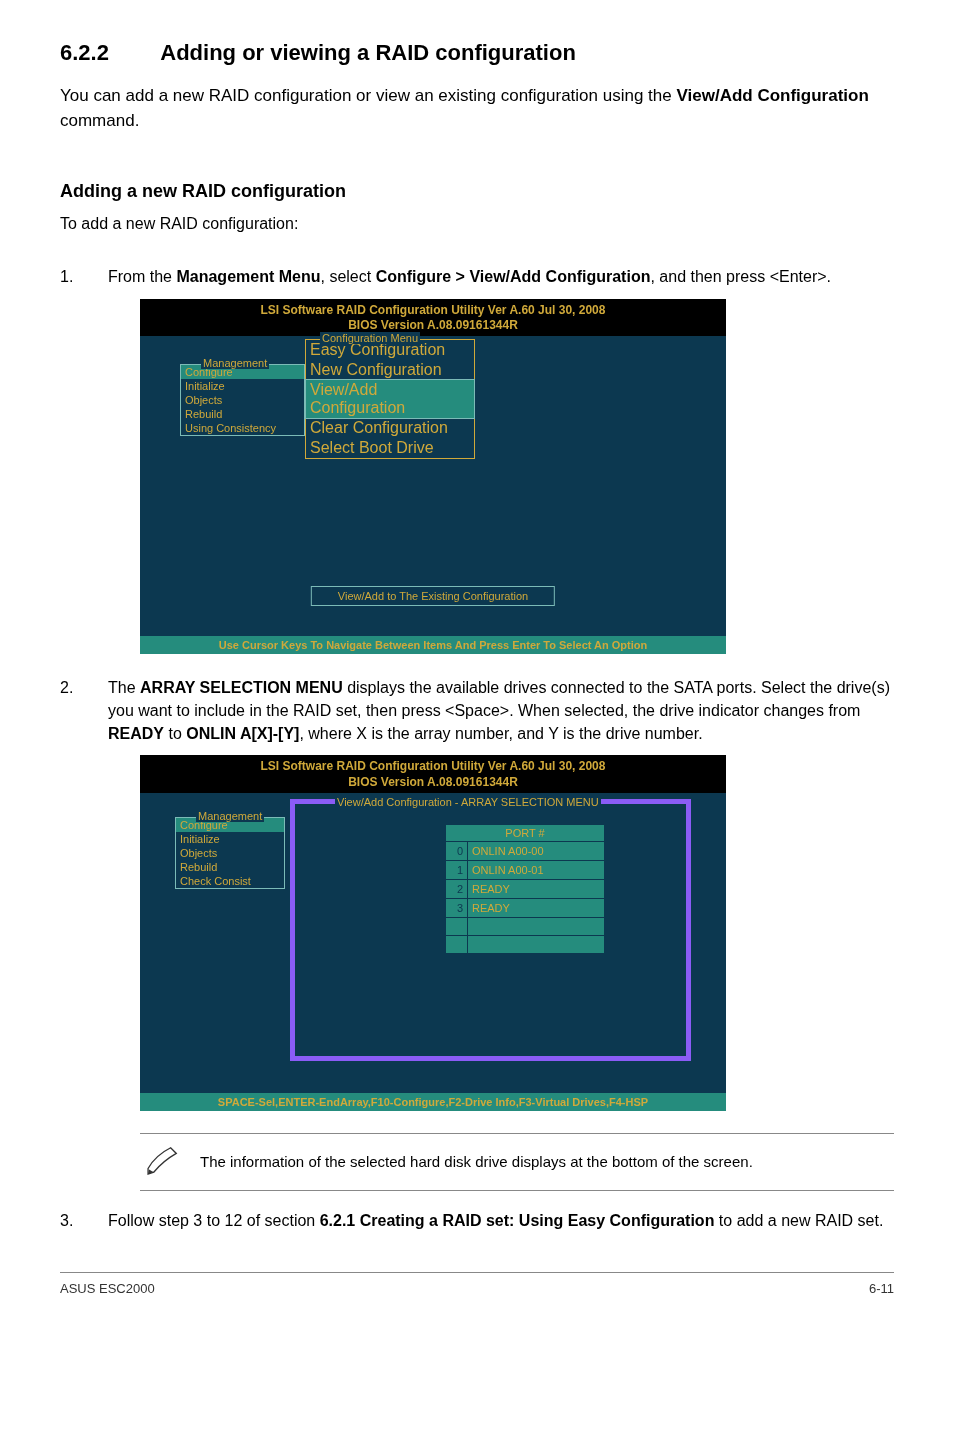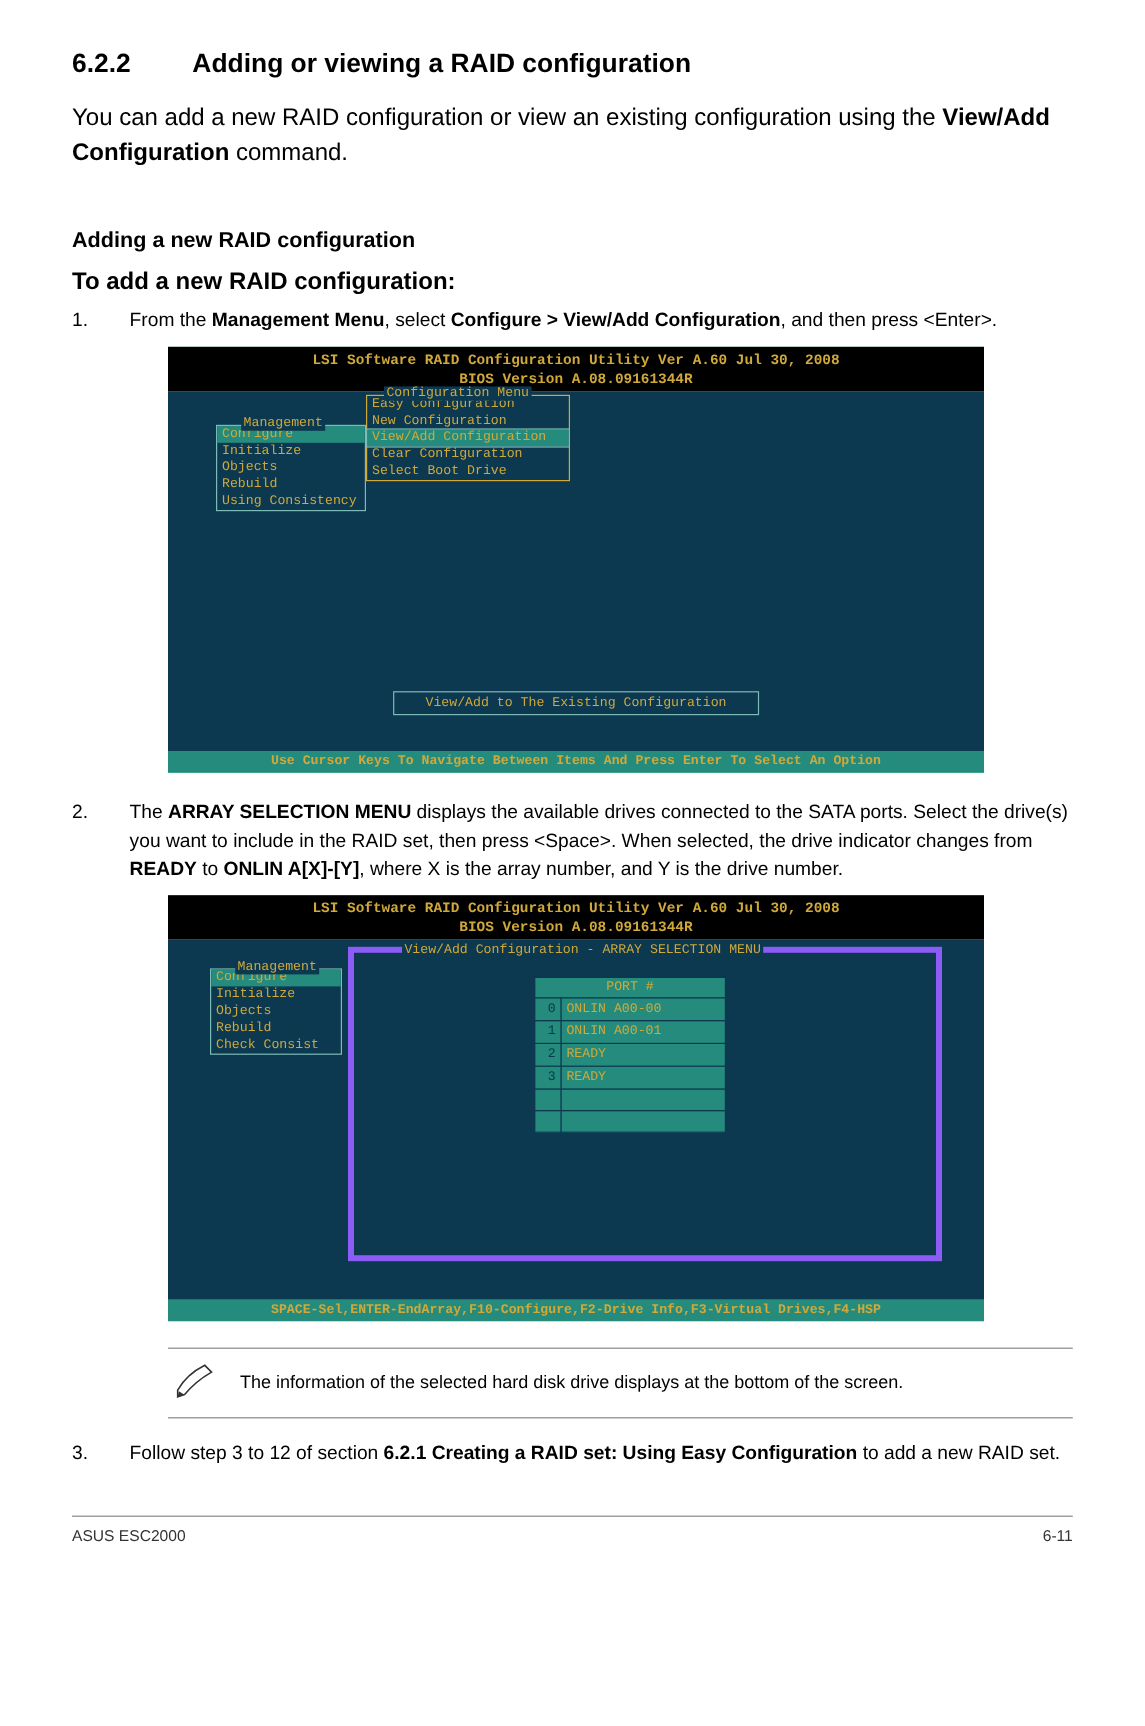"You can add a new" .intro-text { font-size: 20px -> 17px }
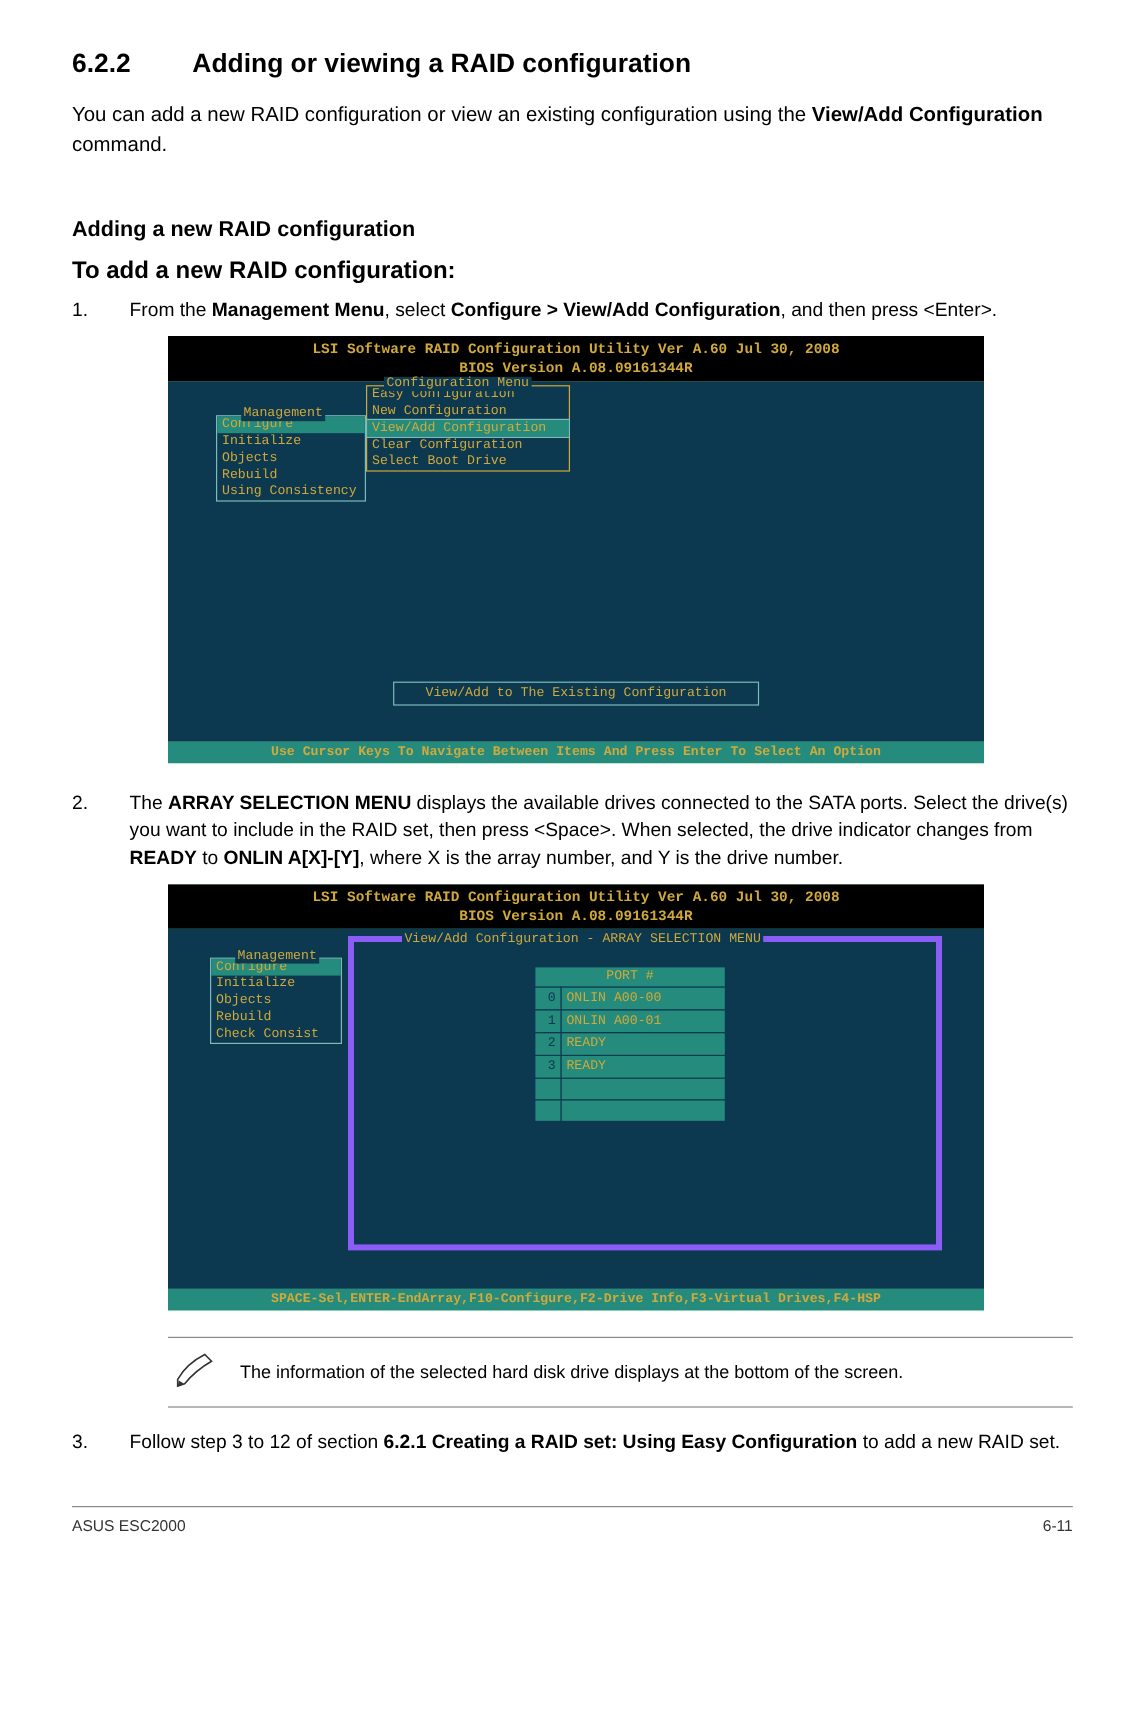"To add a new RAID configuration:" .desc-text { font-size: 20px -> 16px; font-weight: bold -> none; margin-bottom: 6px -> 30px }
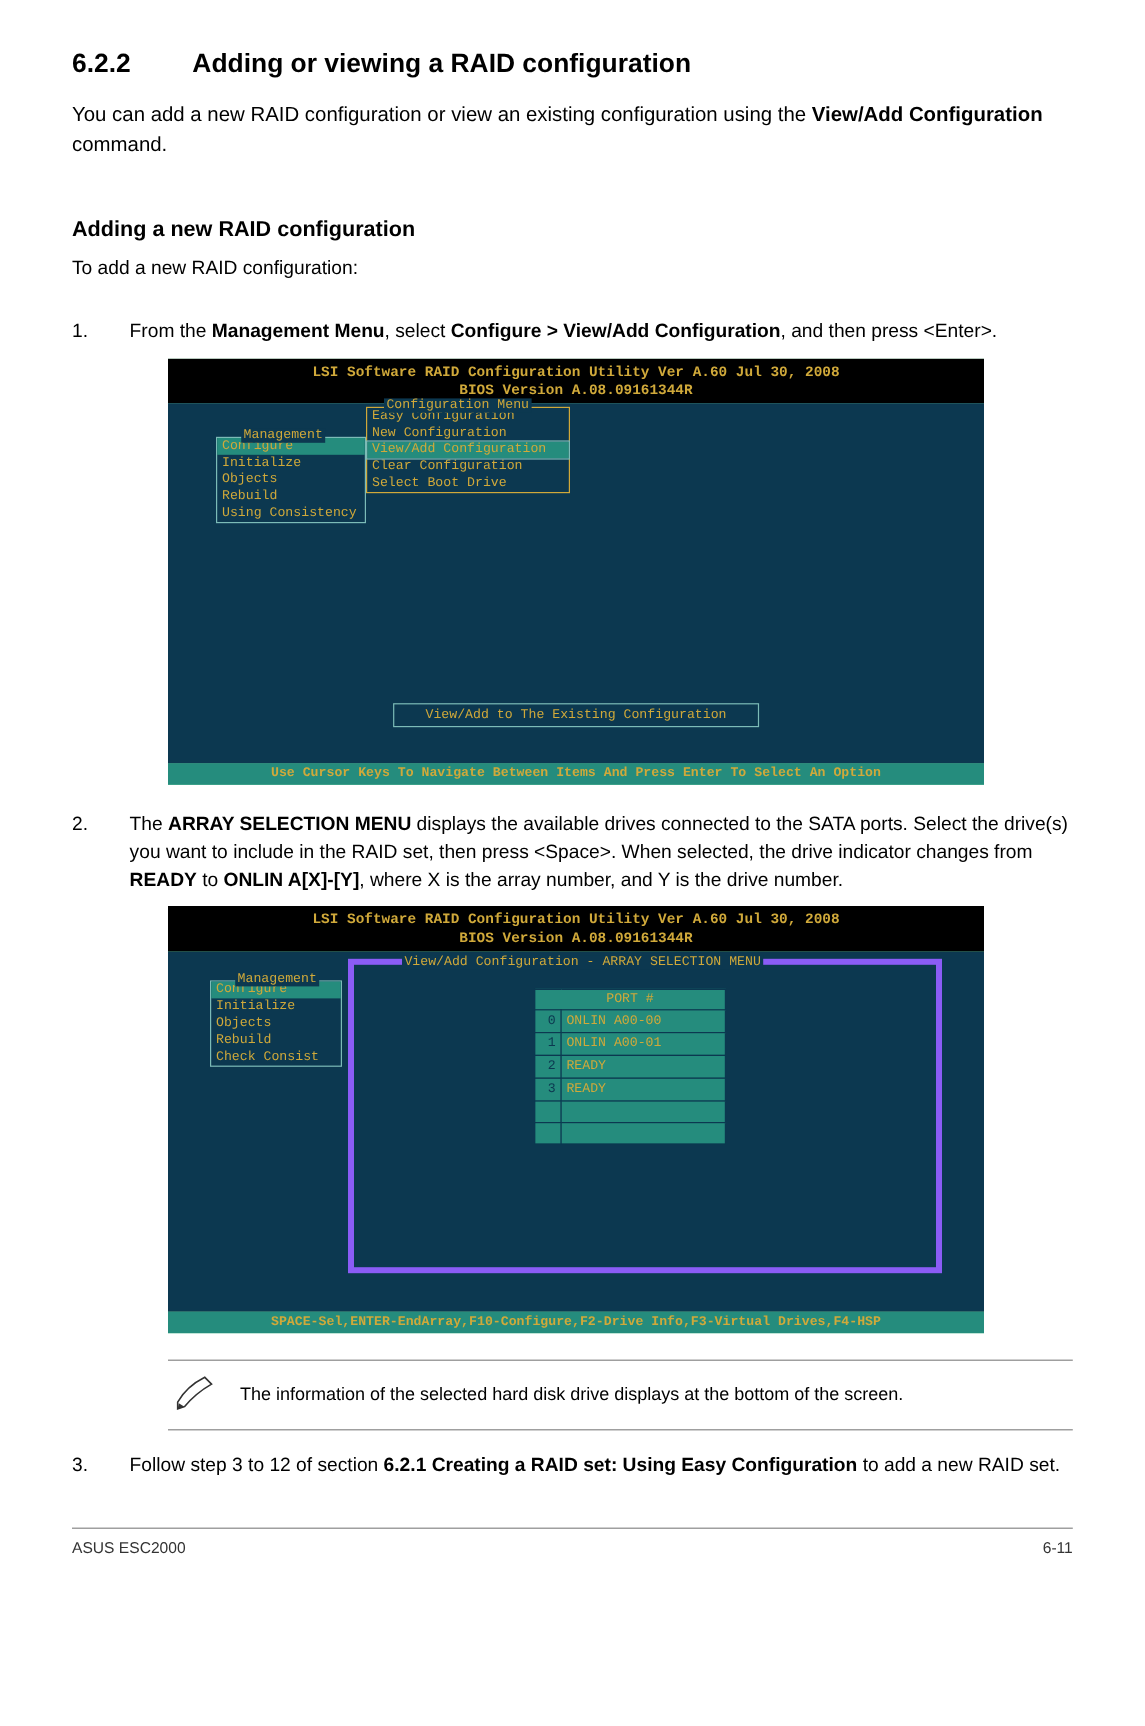"LSI Software RAID Configuration Utility" .bios-screenshot { background: #86efac -> #c4b5fd; font-family: Liberation Mono, monospace -> Liberation Sans, sans-serif; width: 680px -> 586px }
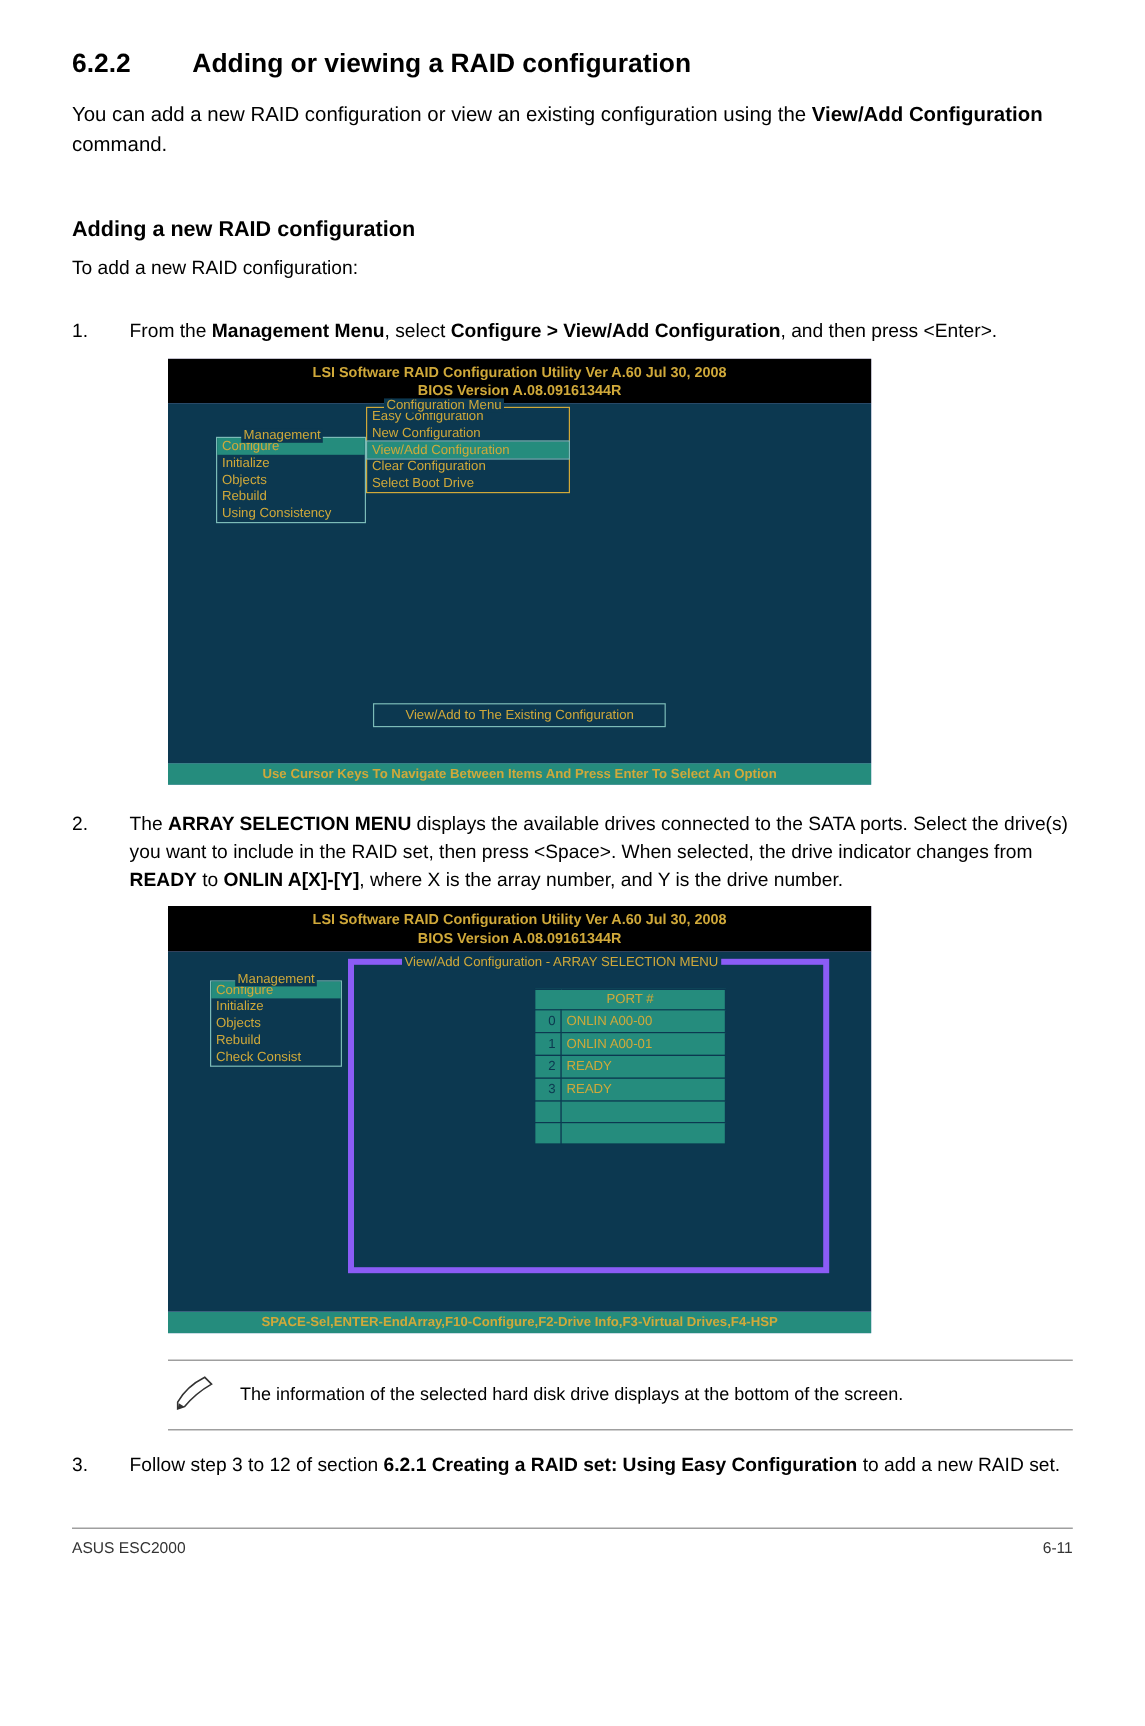"Easy Configuration" .config-item { font-size: 11px -> 16px }
